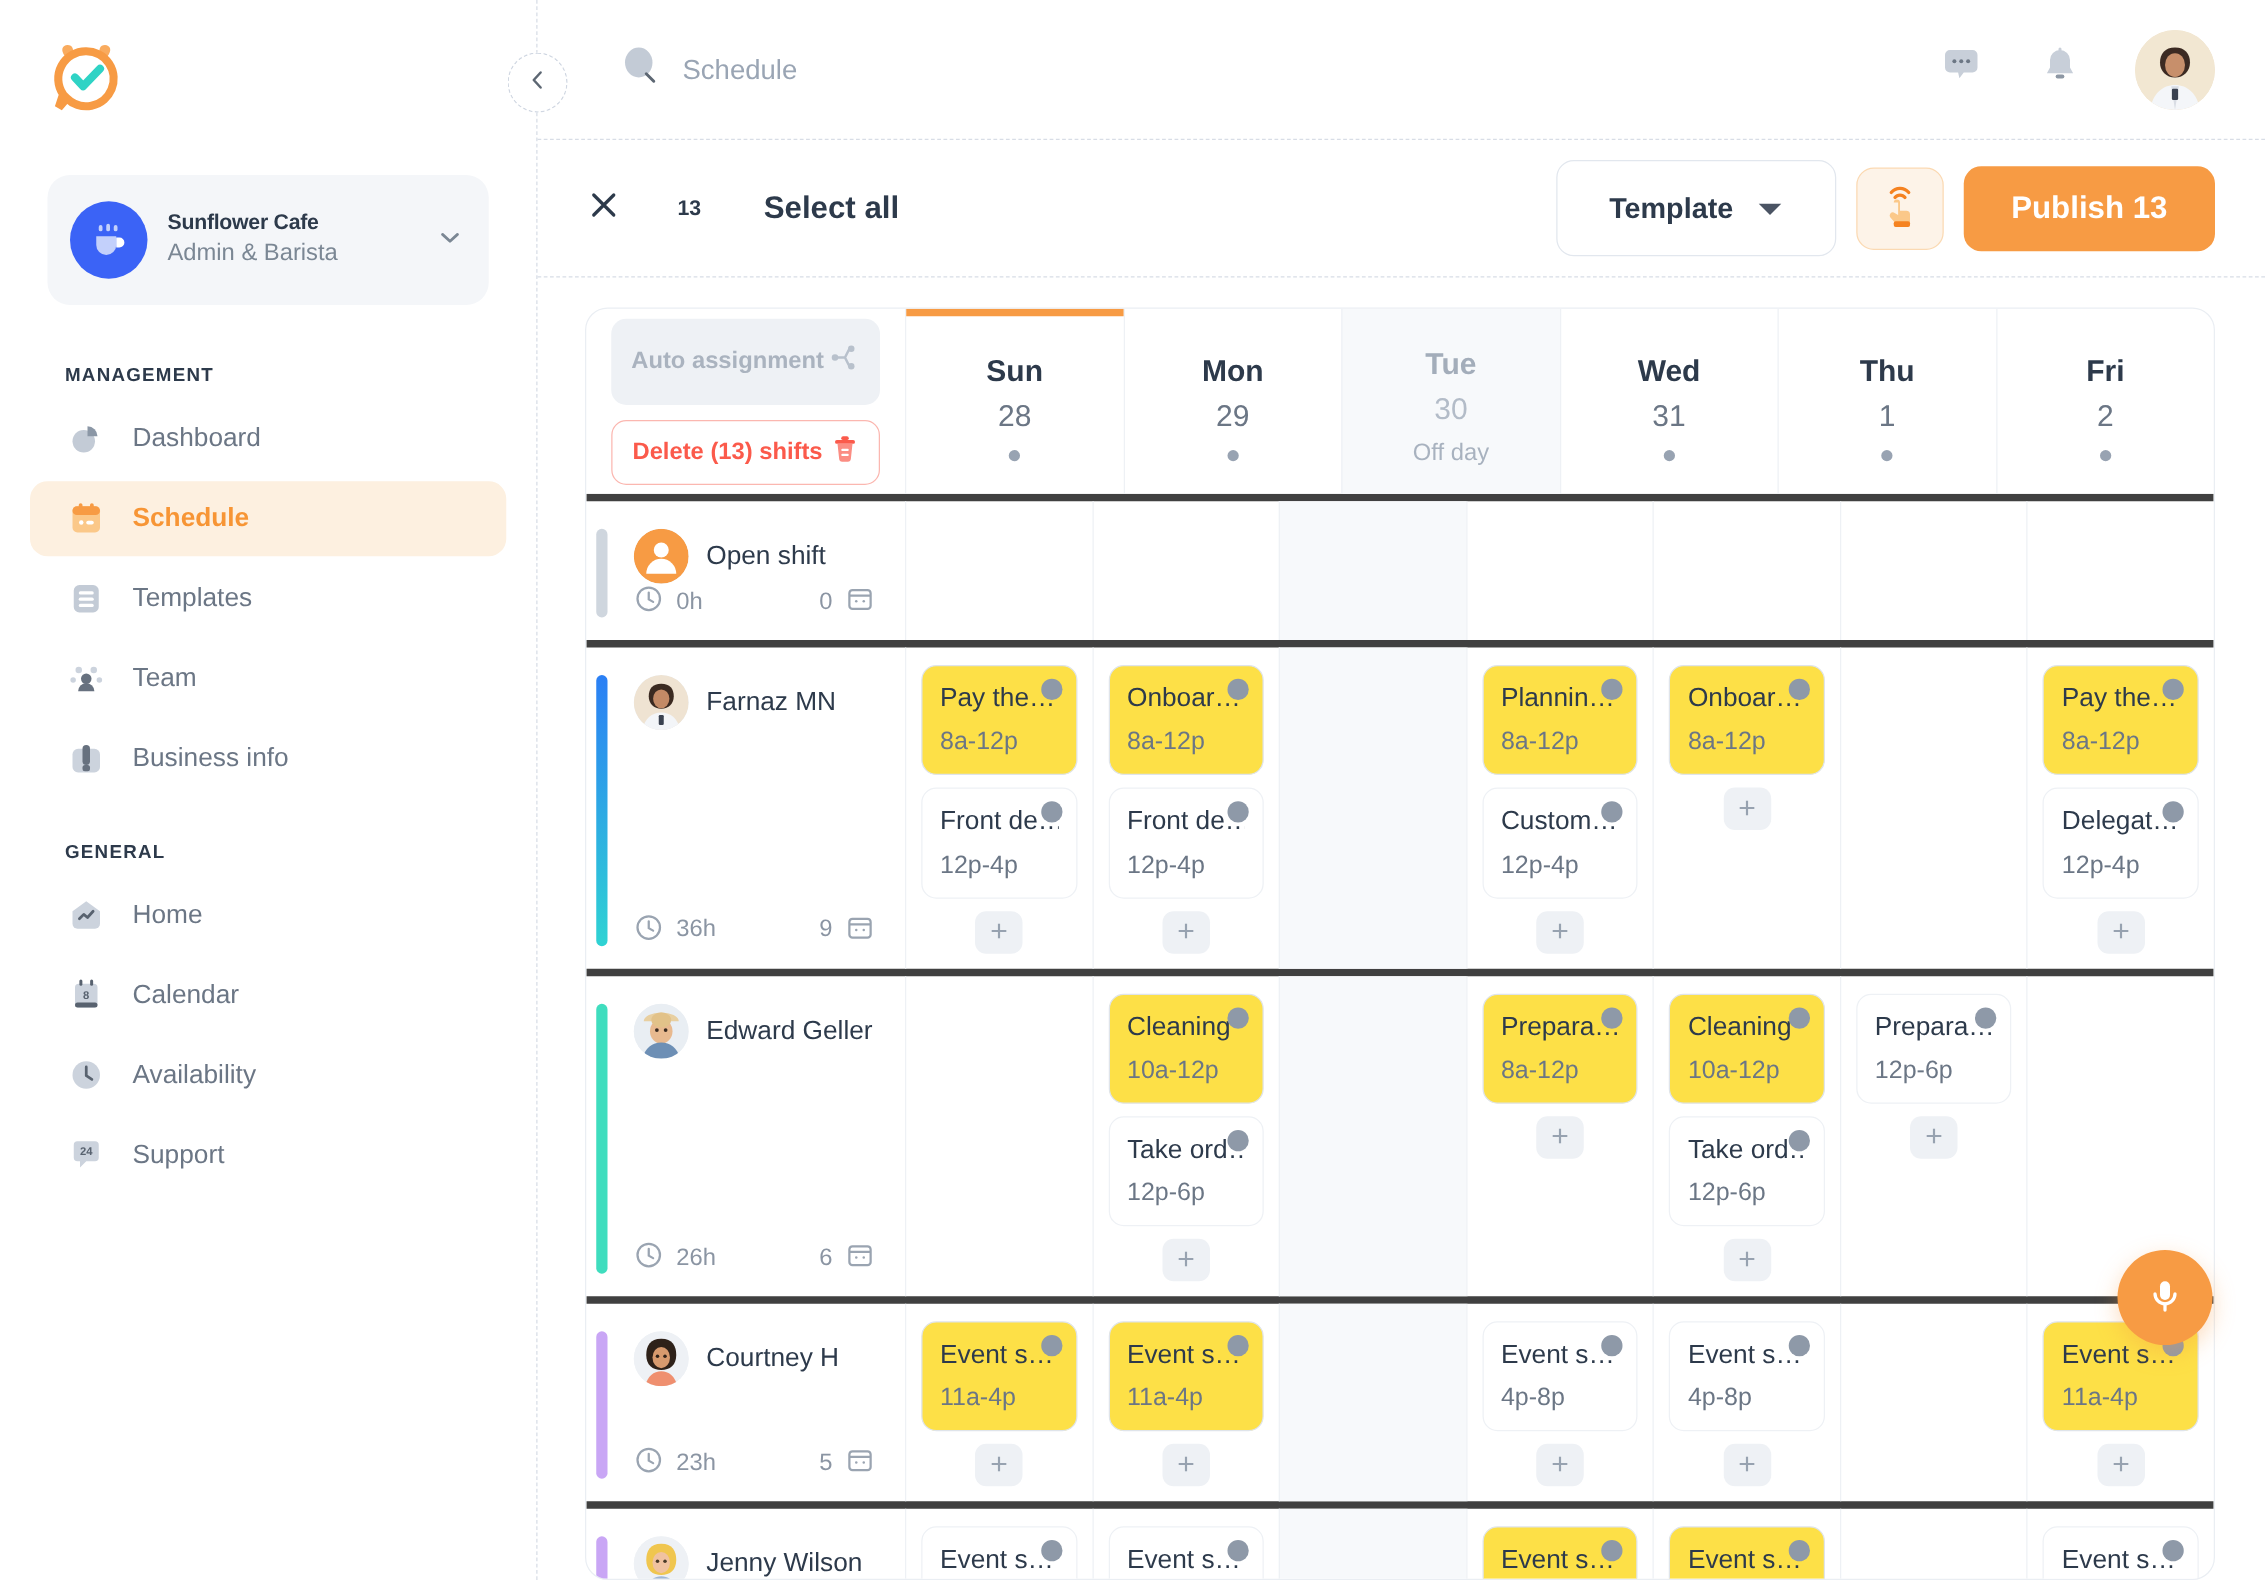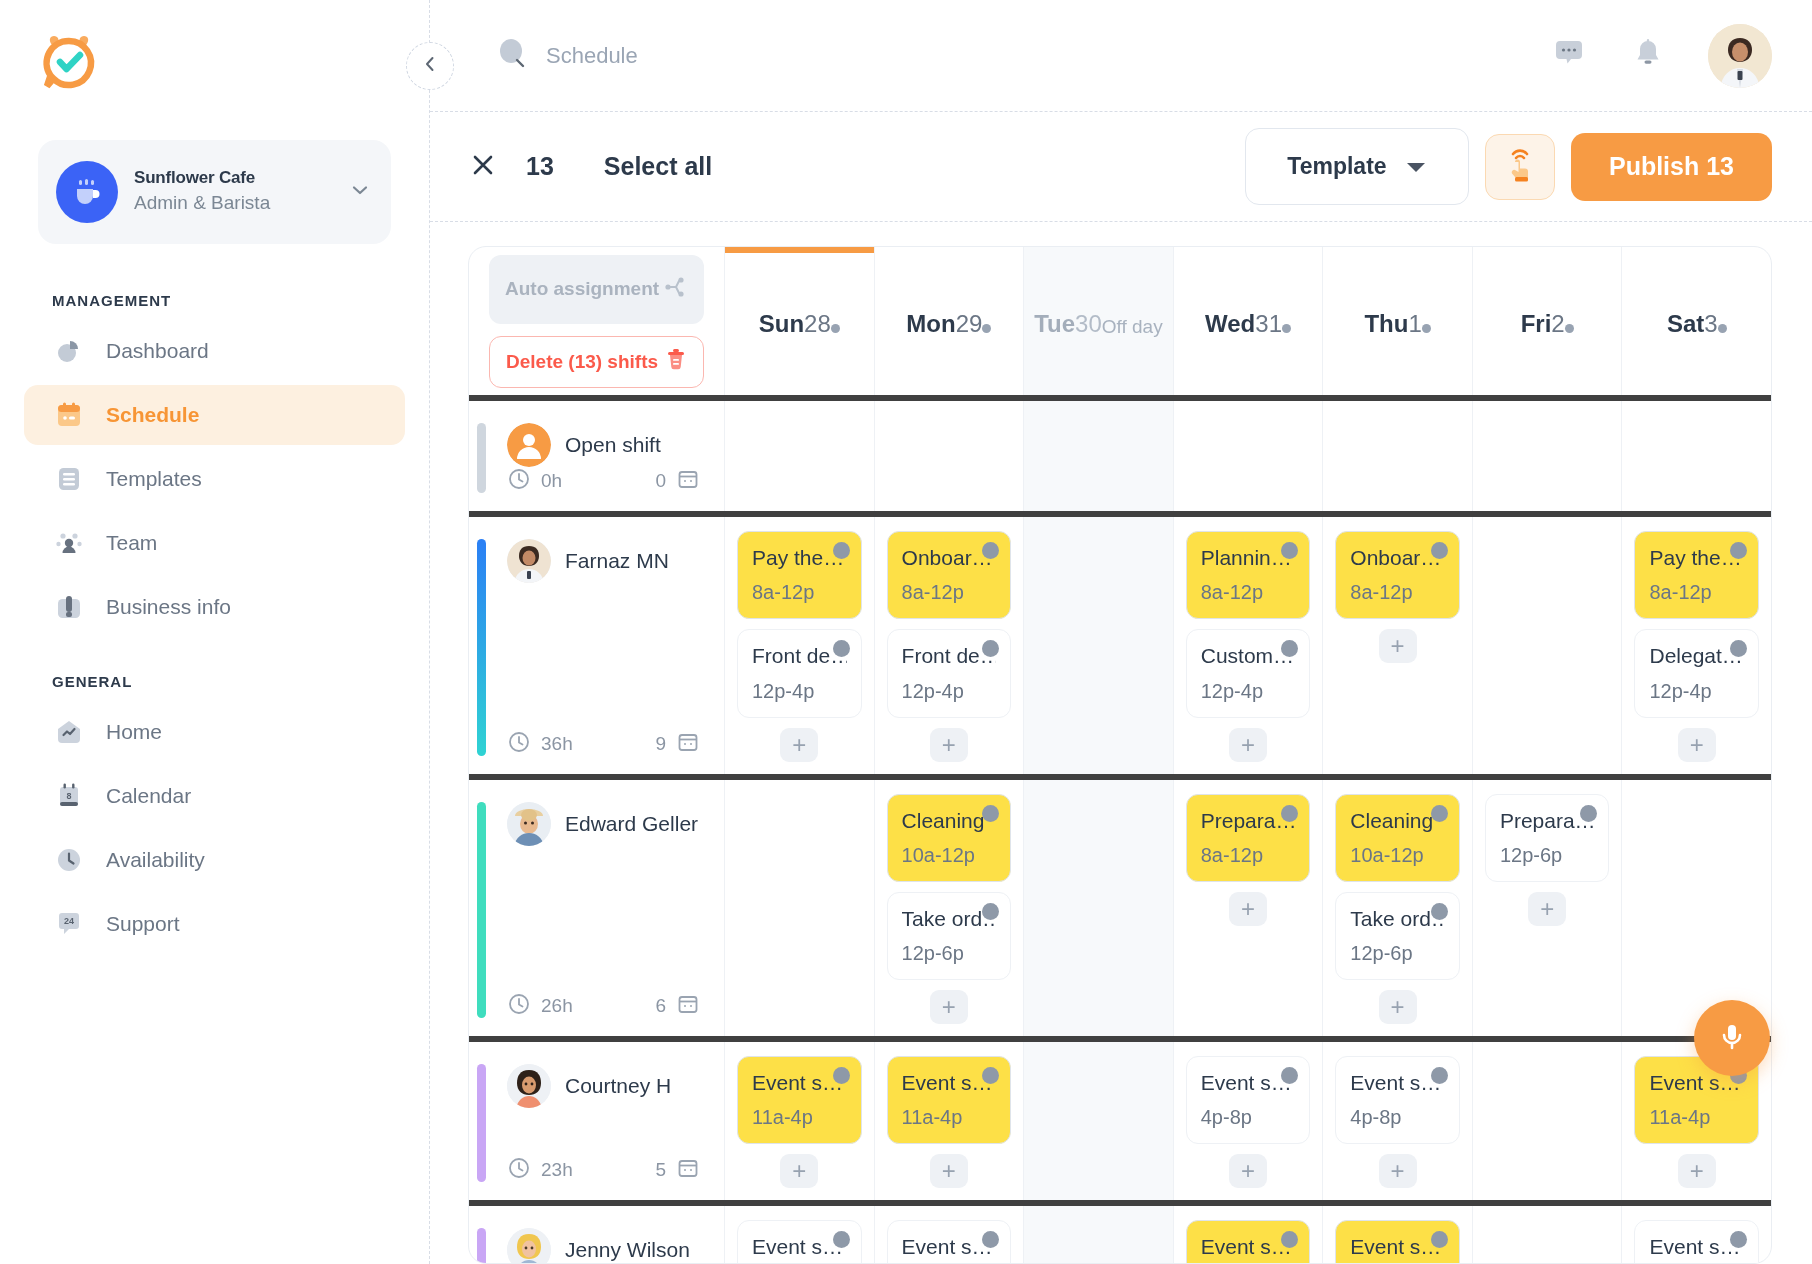"13" .tb-count { font-size: 25px -> 17px; margin-left: 28px -> 44px }
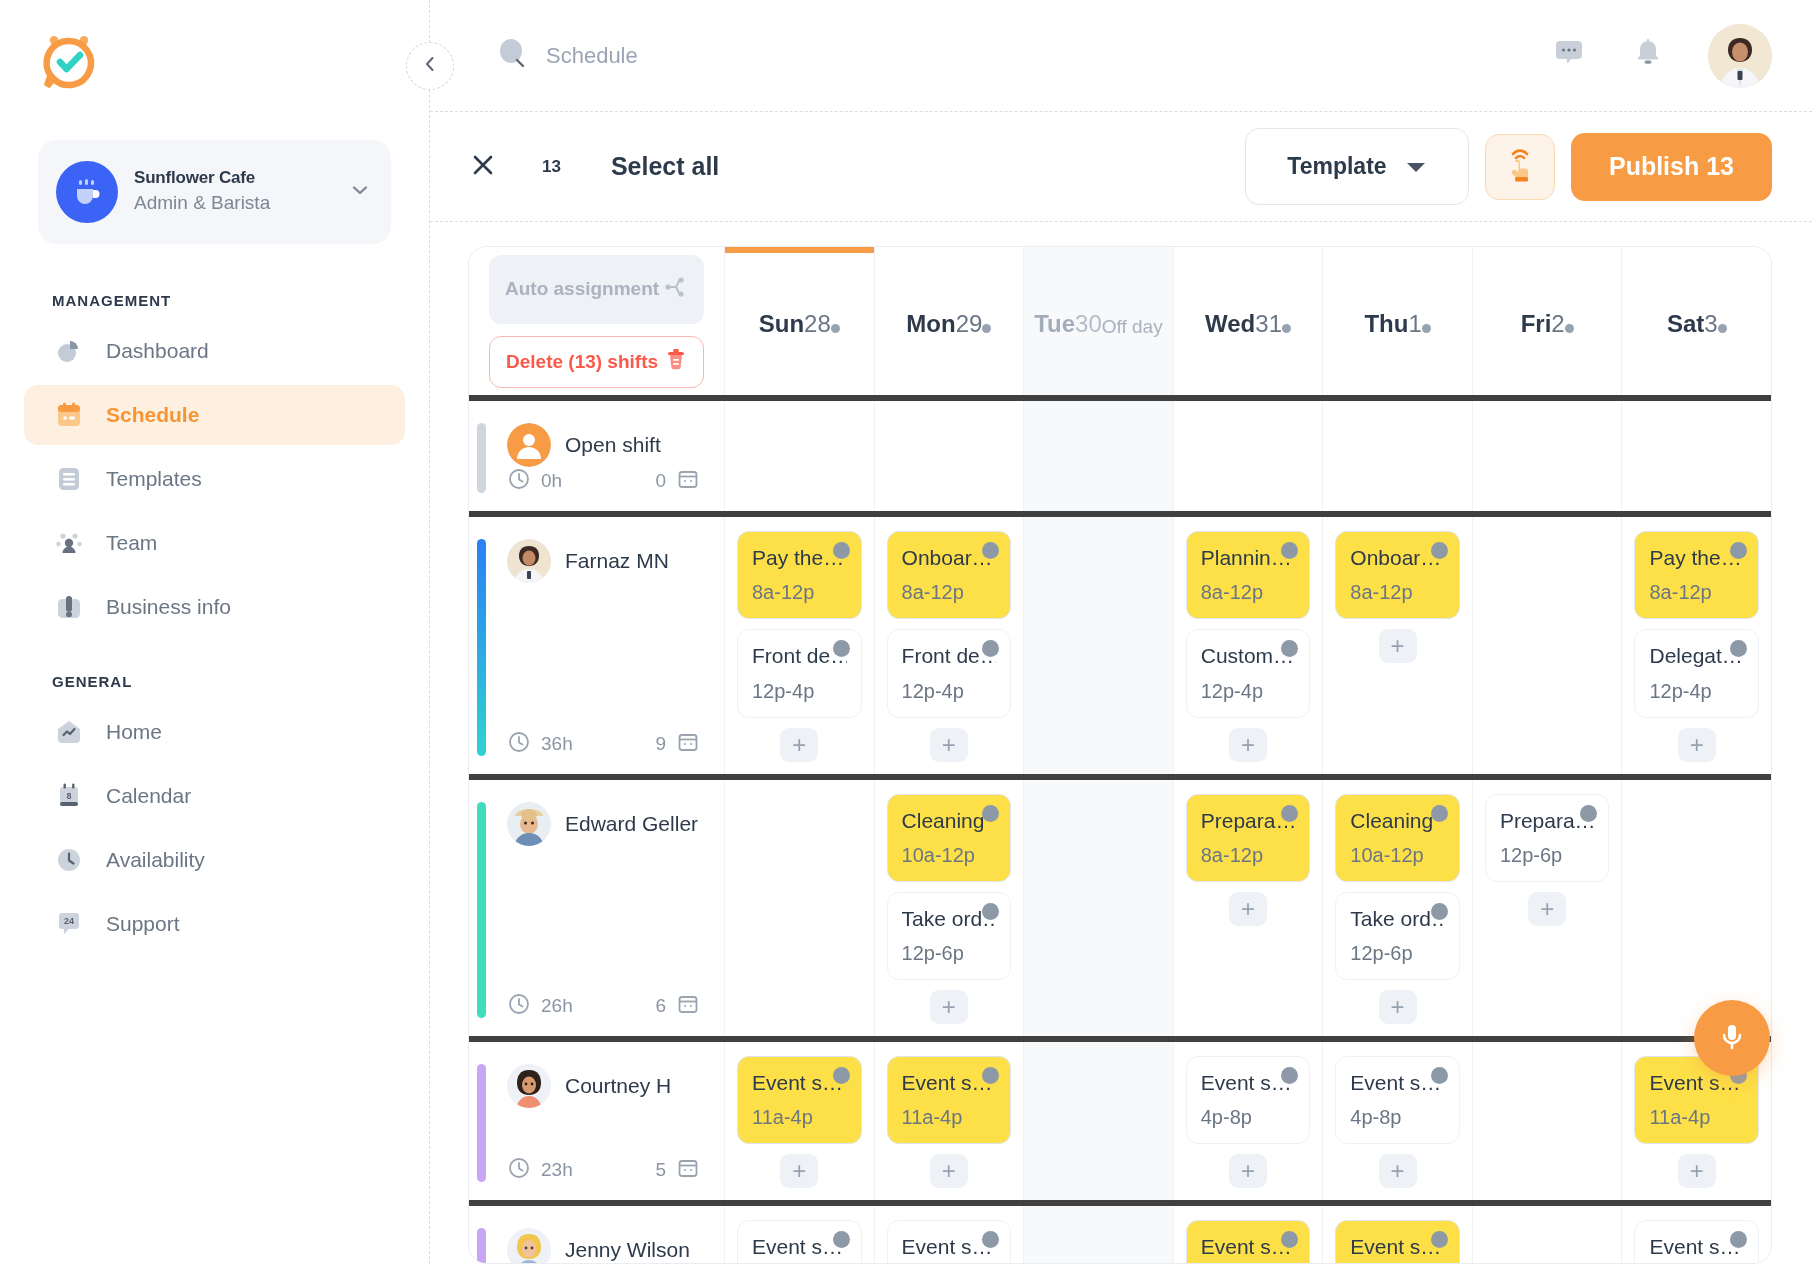"Sun" .hcell { flex-direction: row -> column }
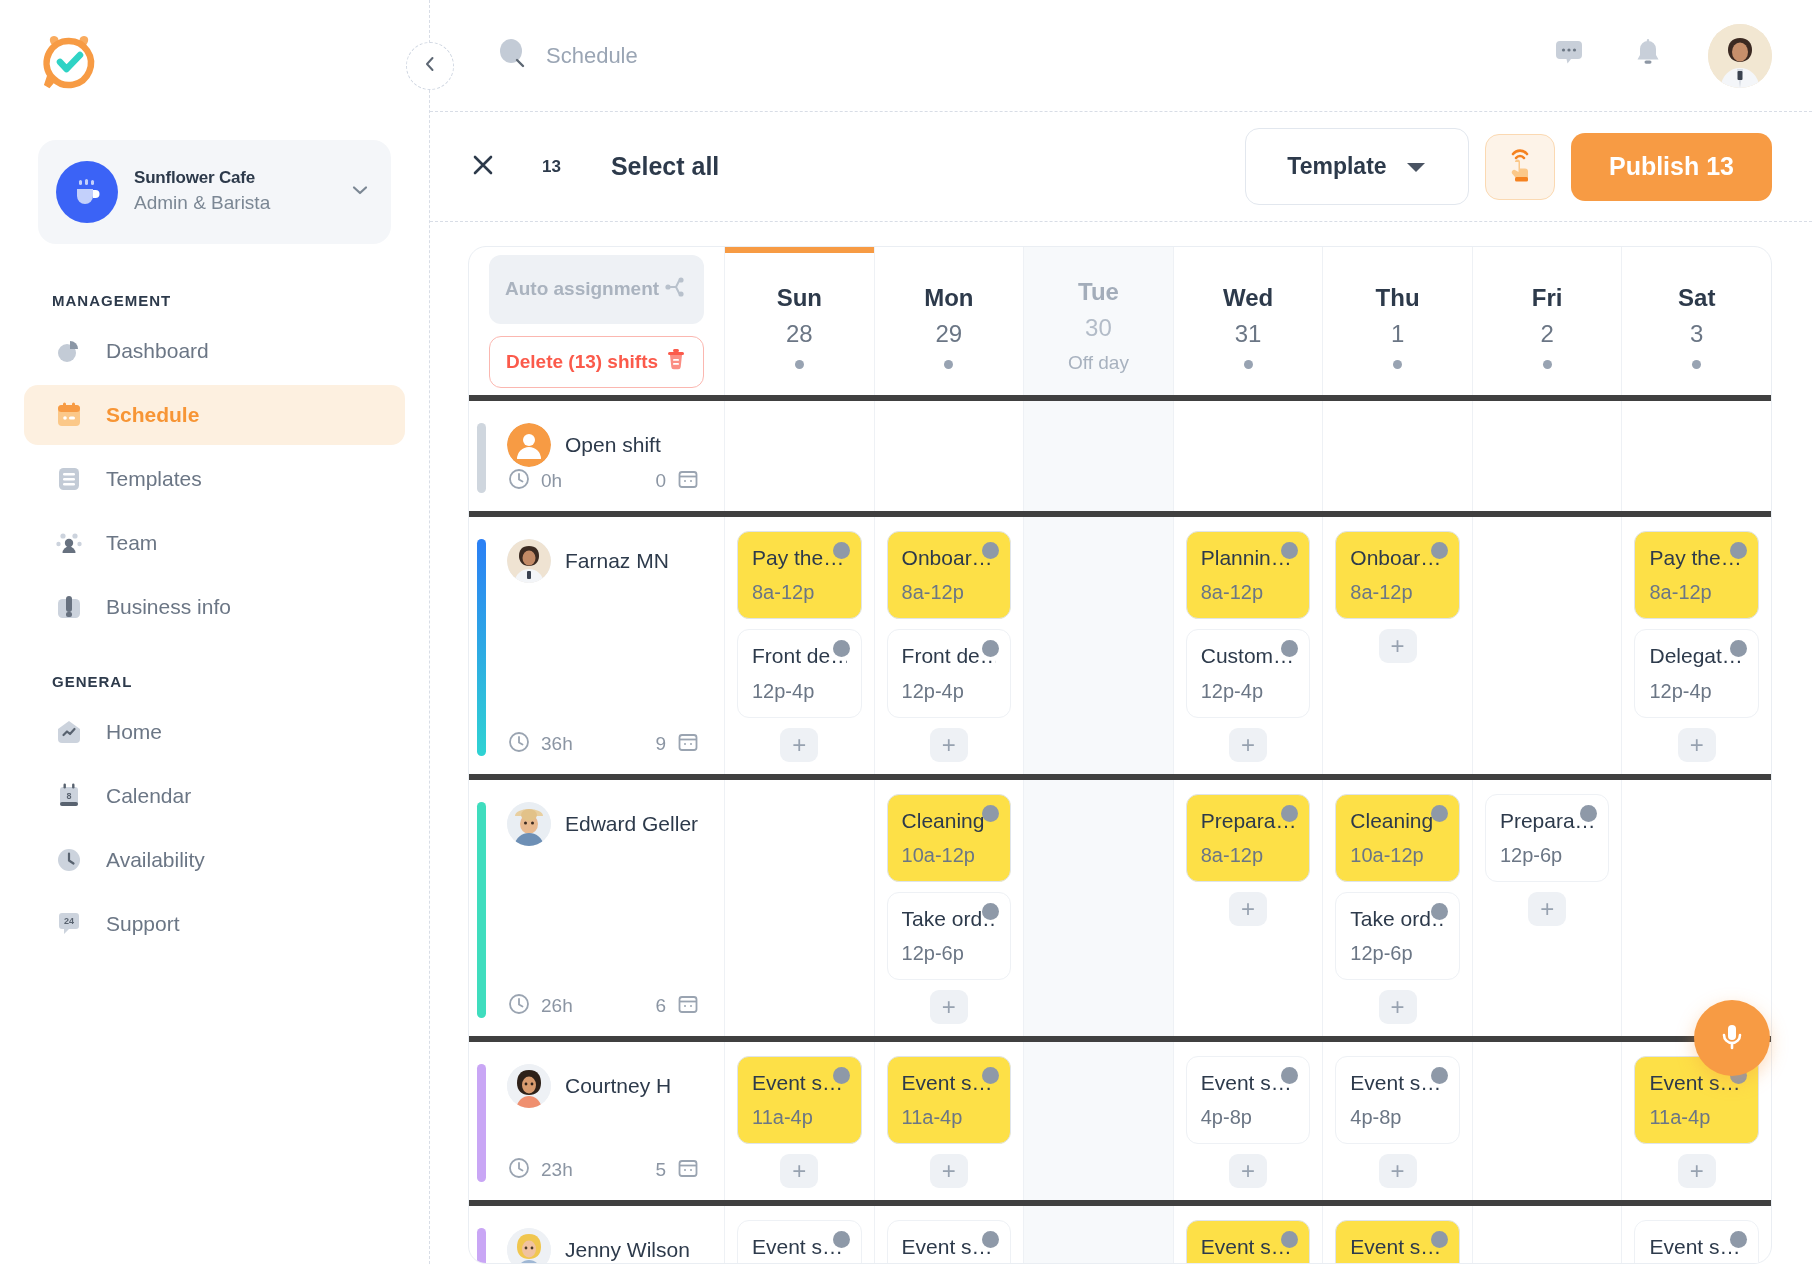"Sat" div.hcell { html: <div> <div>Sat</div> <div>3</div> <div></div> </div> -> none }
